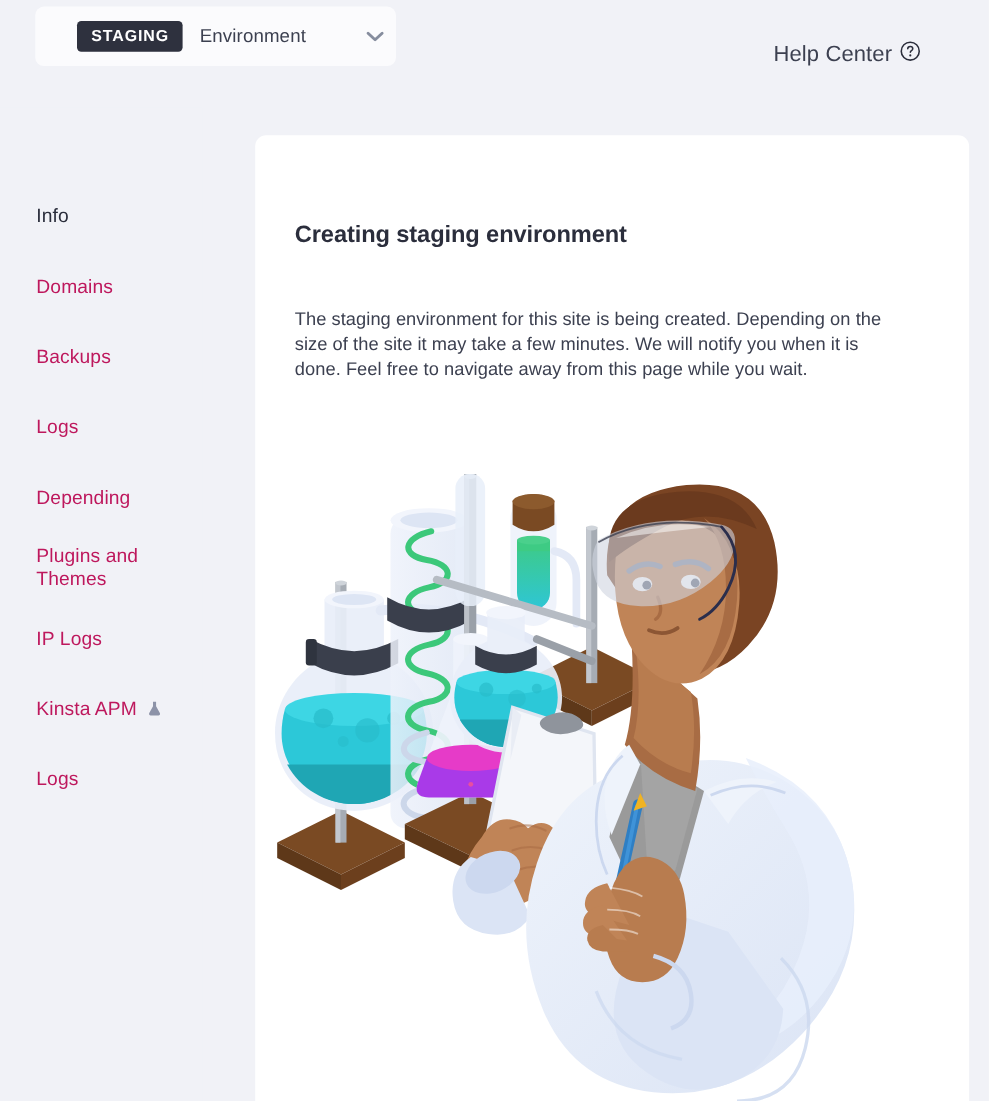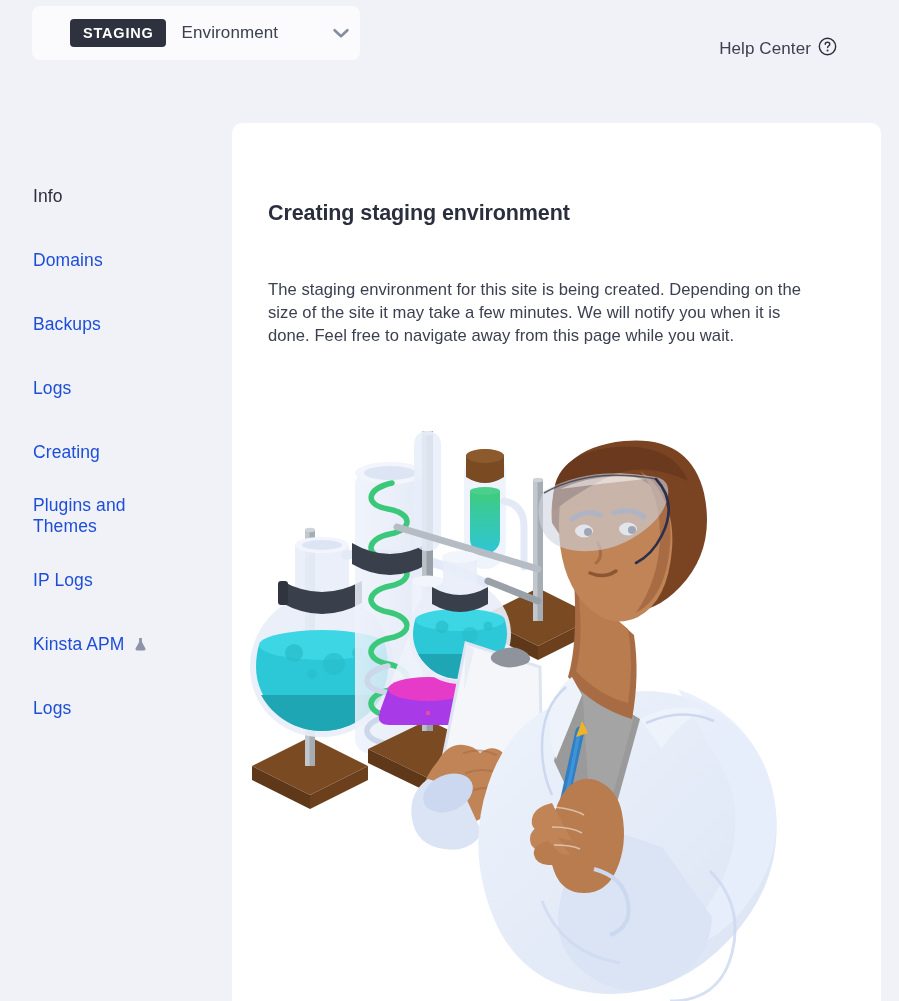"Help Center" .help-center-text { font-size: 17px -> 20px }
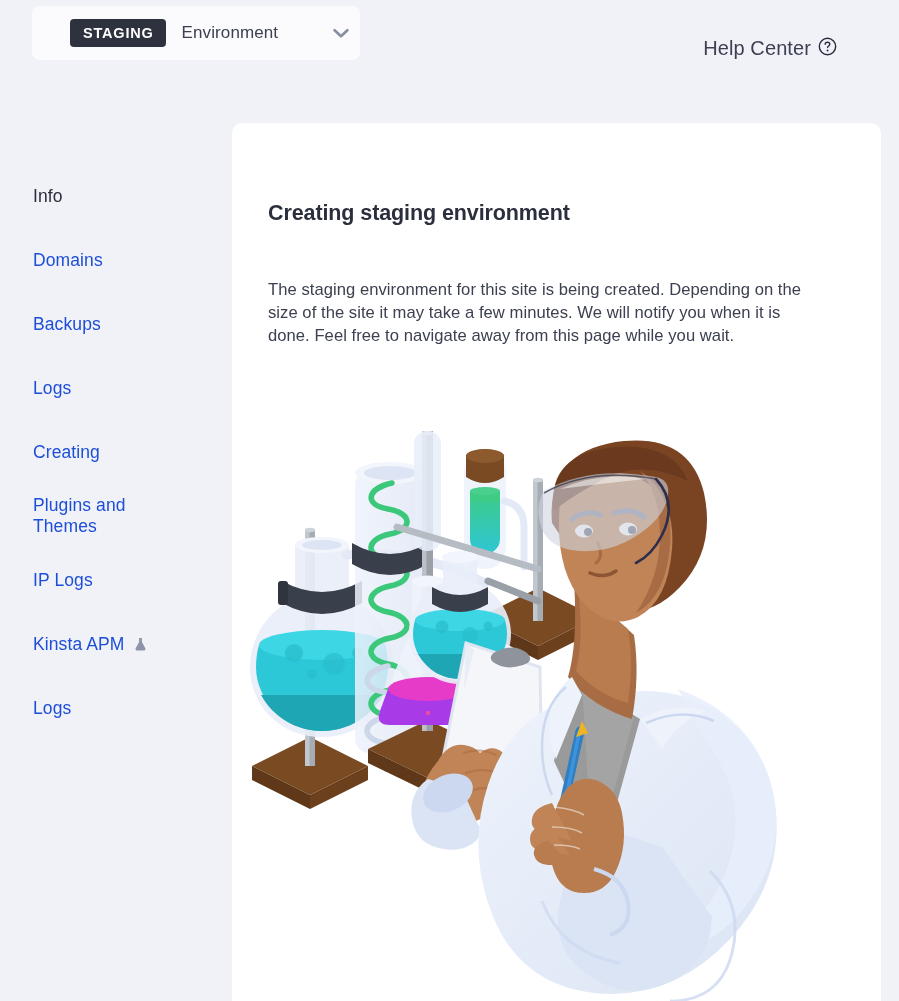"Domains" .nav-item { color: #1d4ed8 -> #be185d }
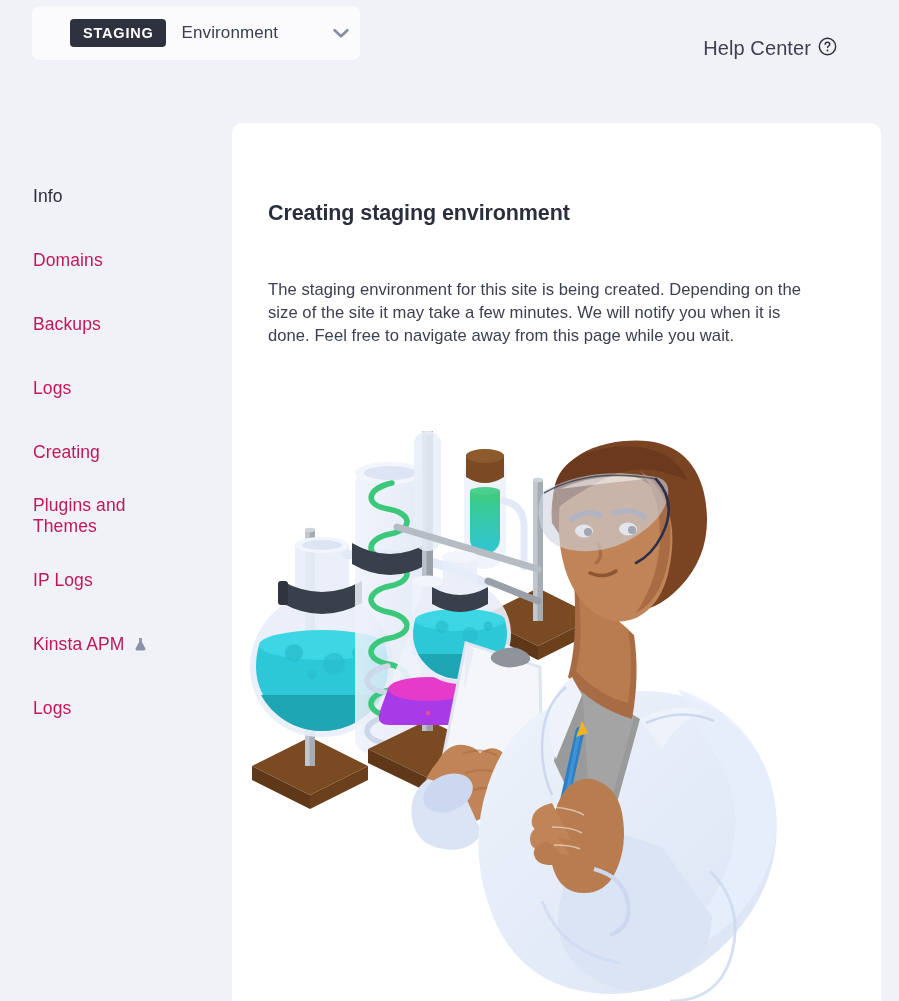"Creating" span { text: Creating -> Depending }
